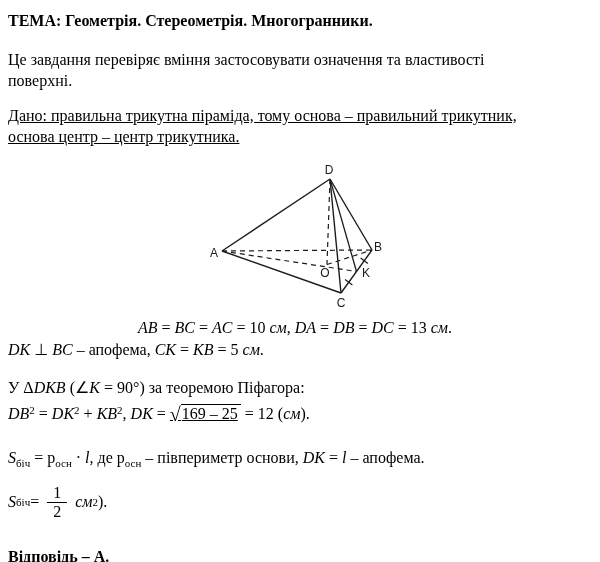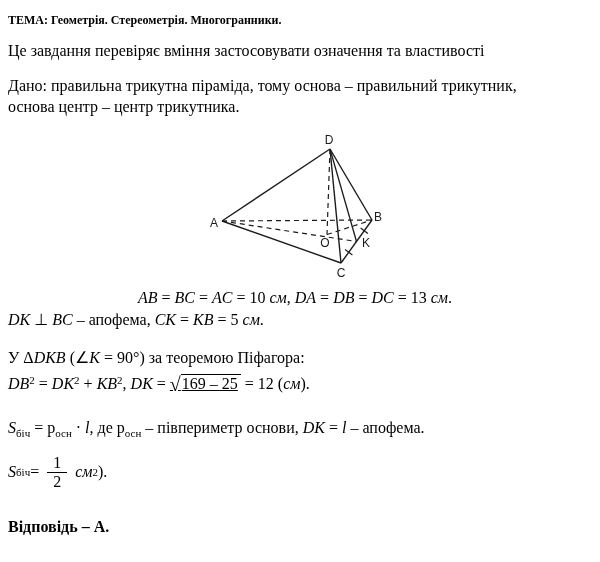"ТЕМА: Геометрія. Стереометрія." .title { font-size: 12px -> 16px }
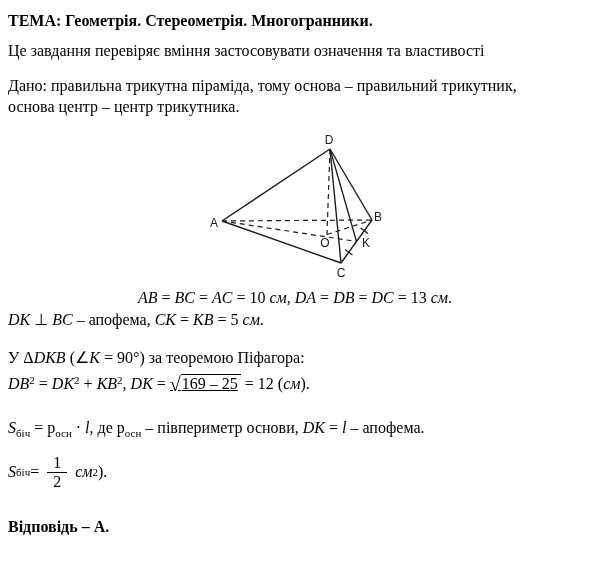"Це завдання перевіряє вміння" .para.intro { margin-top: 9px -> 18px }
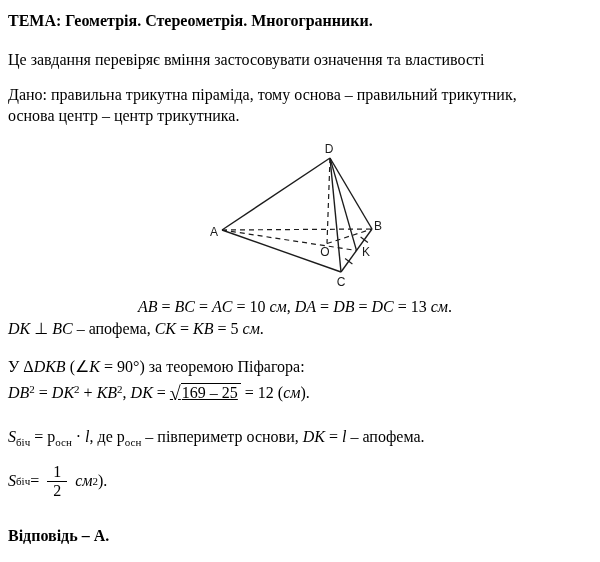"поверхні." div { html: none -> <div>поверхні.</div> }
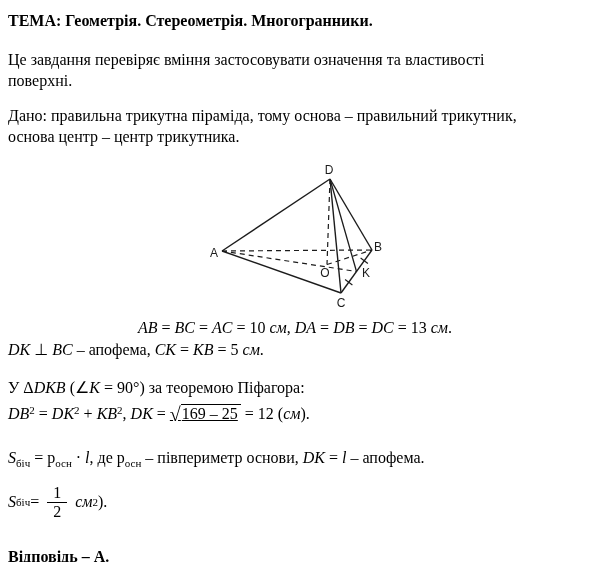"Дано: правильна трикутна піраміда, тому" .para.given { text-decoration: none -> underline }
